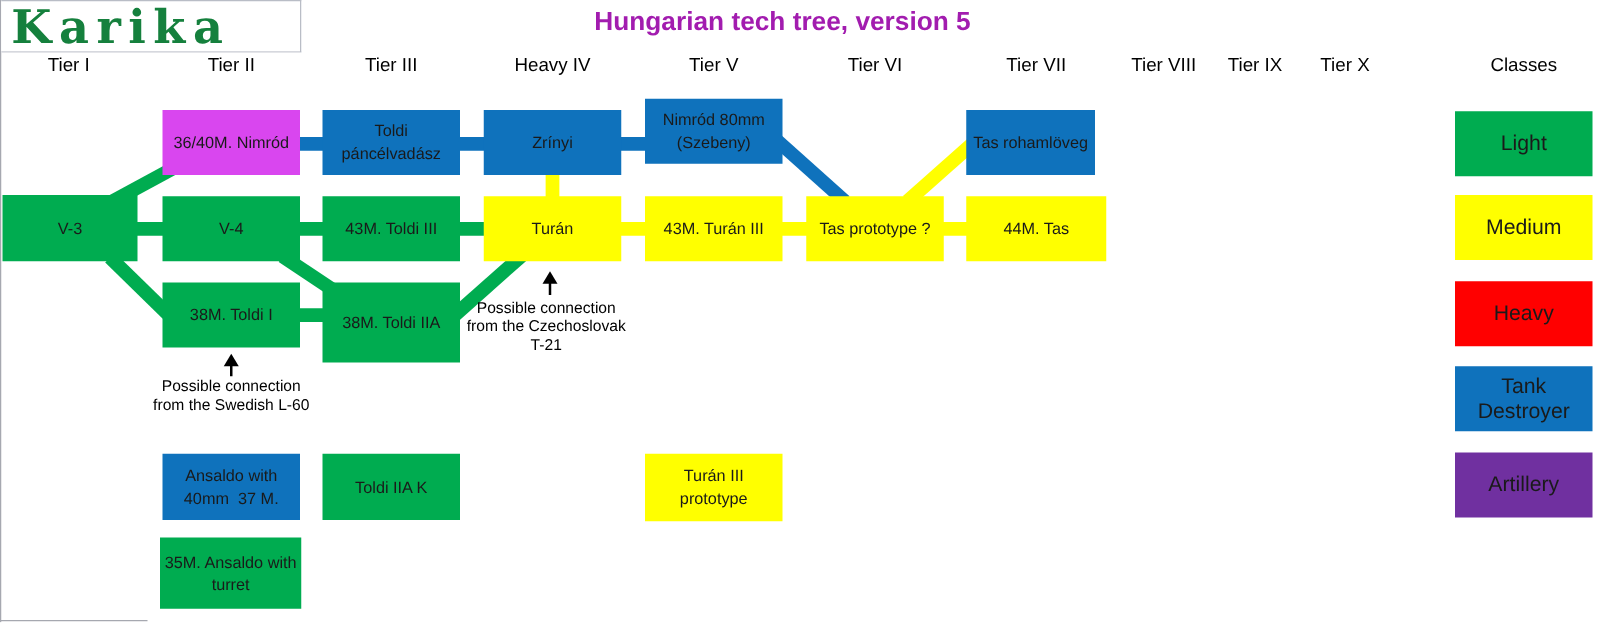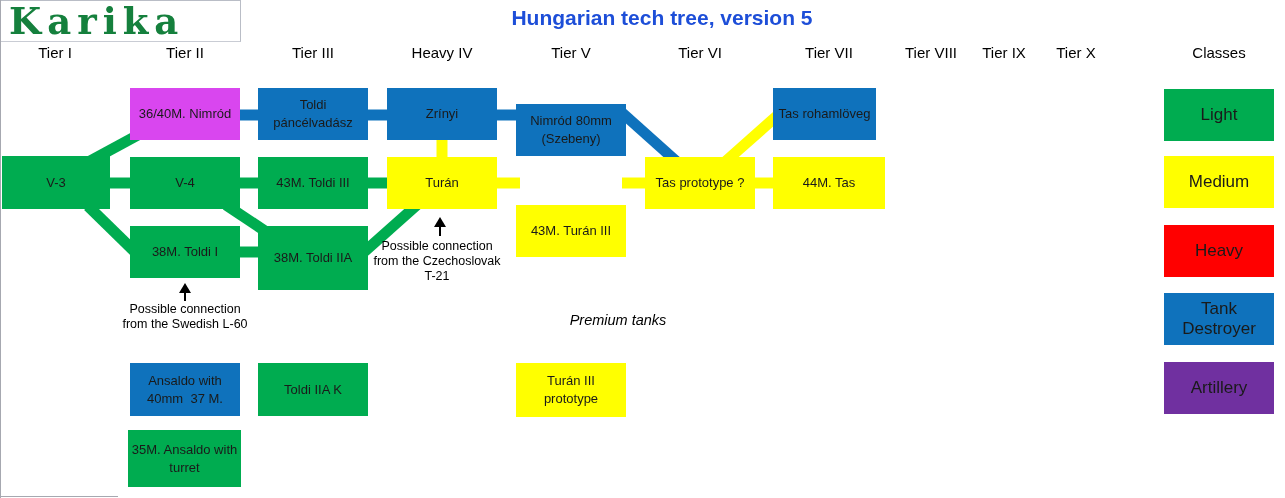"Hungarian tech tree, version 5" #title { color: #1d4ed8 -> #a21caf; left: 392px -> 356px }
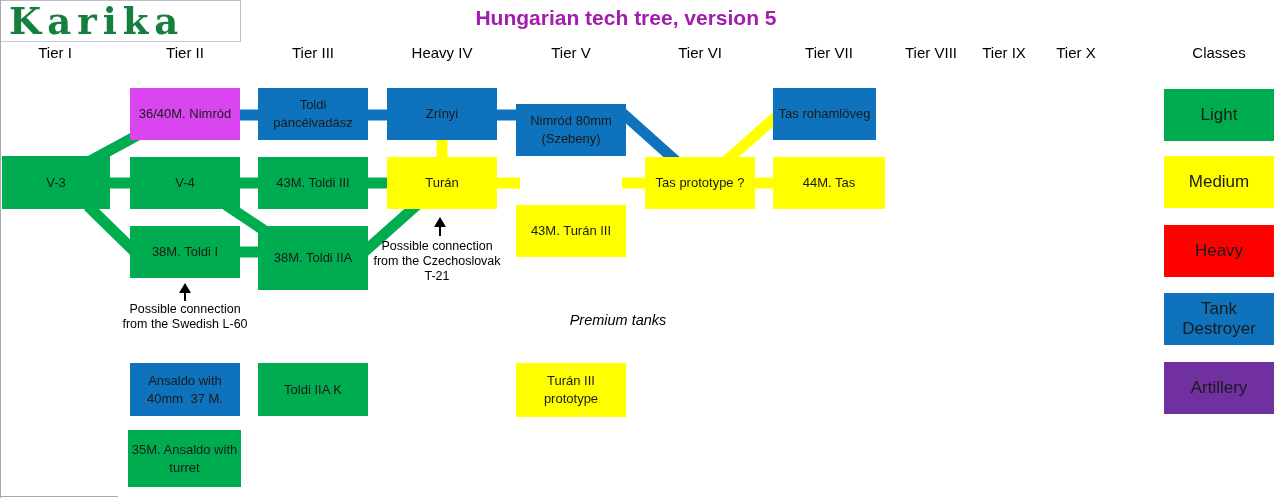"Nimród 80mm" div.node { top: 104px -> 79px }
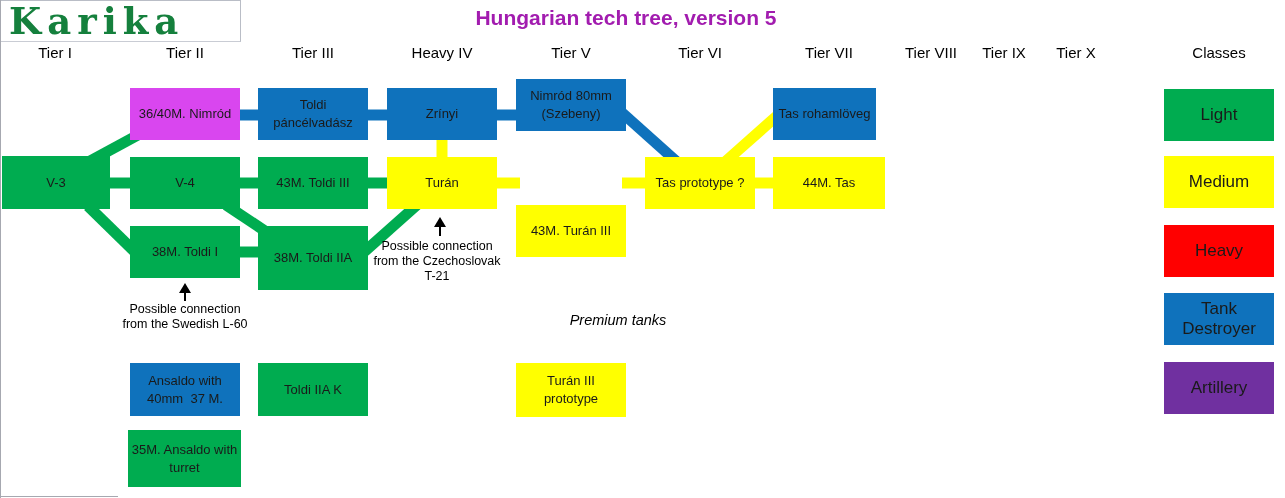"43M. Turán III" div.node { margin-top: 48px -> none }
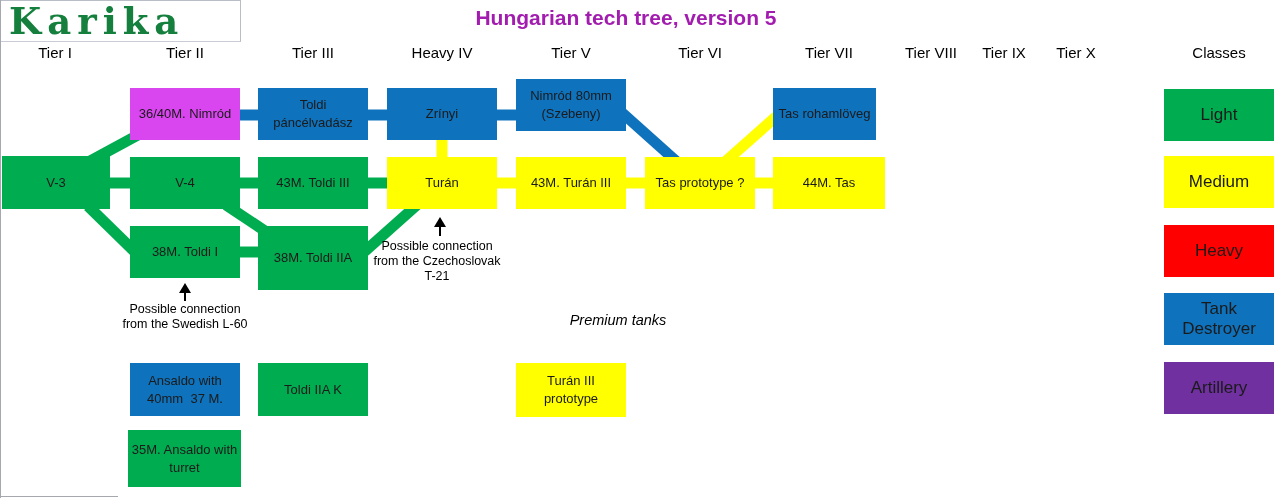"Premium tanks" div { html: <div>Premium tanks</div> -> none }
